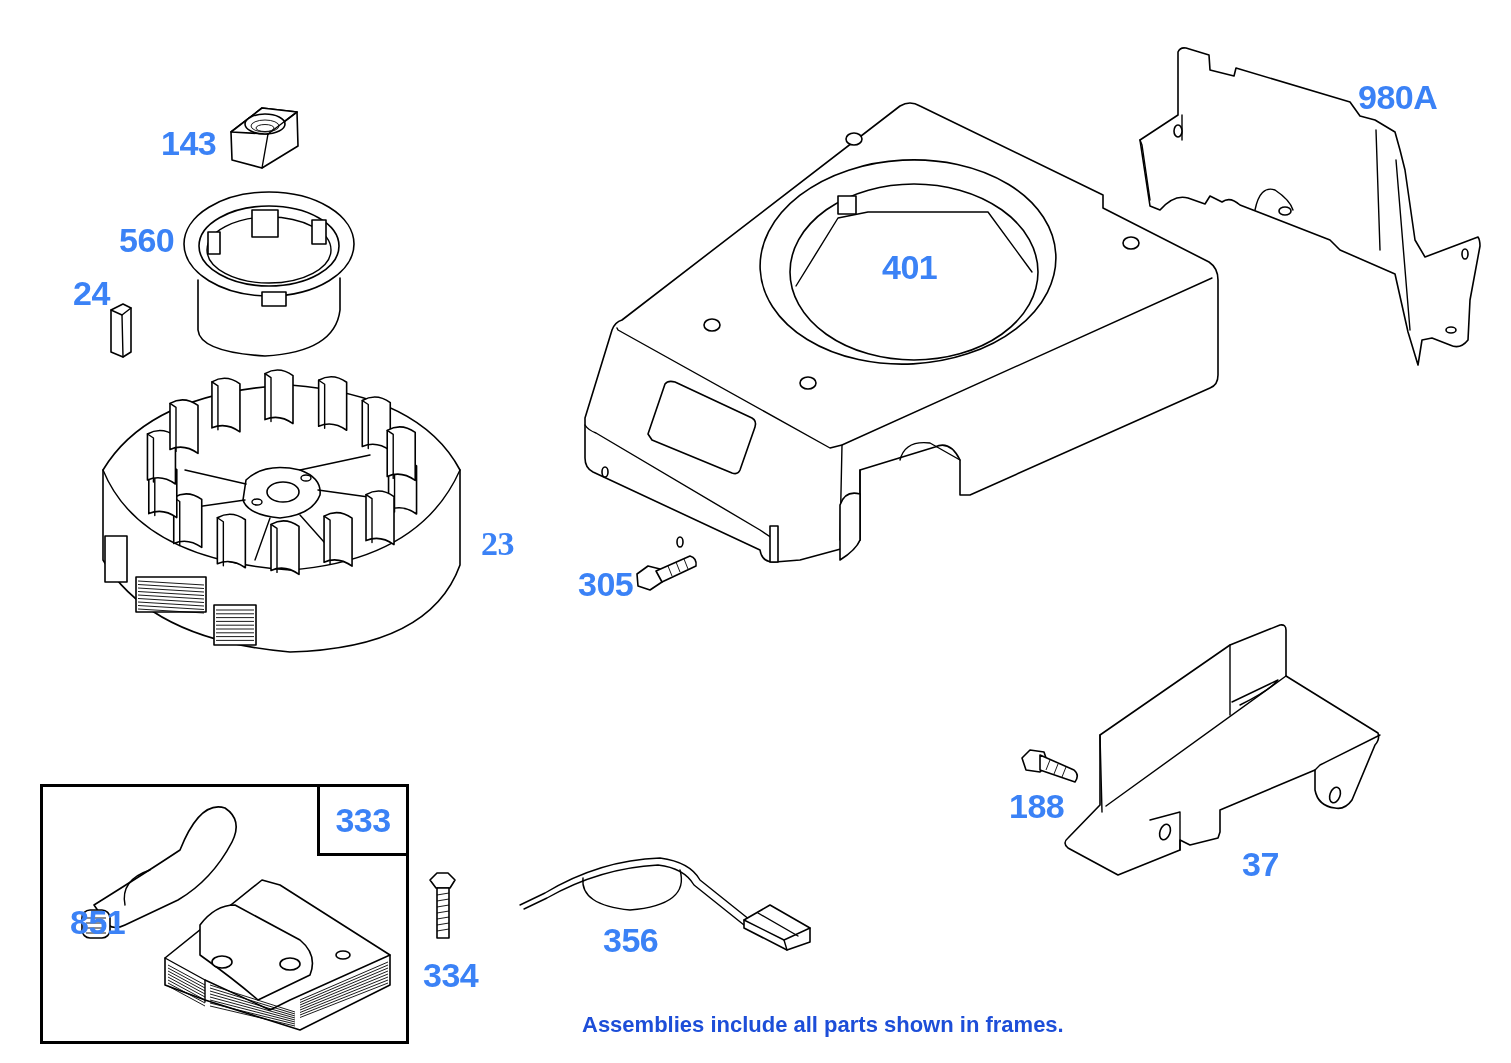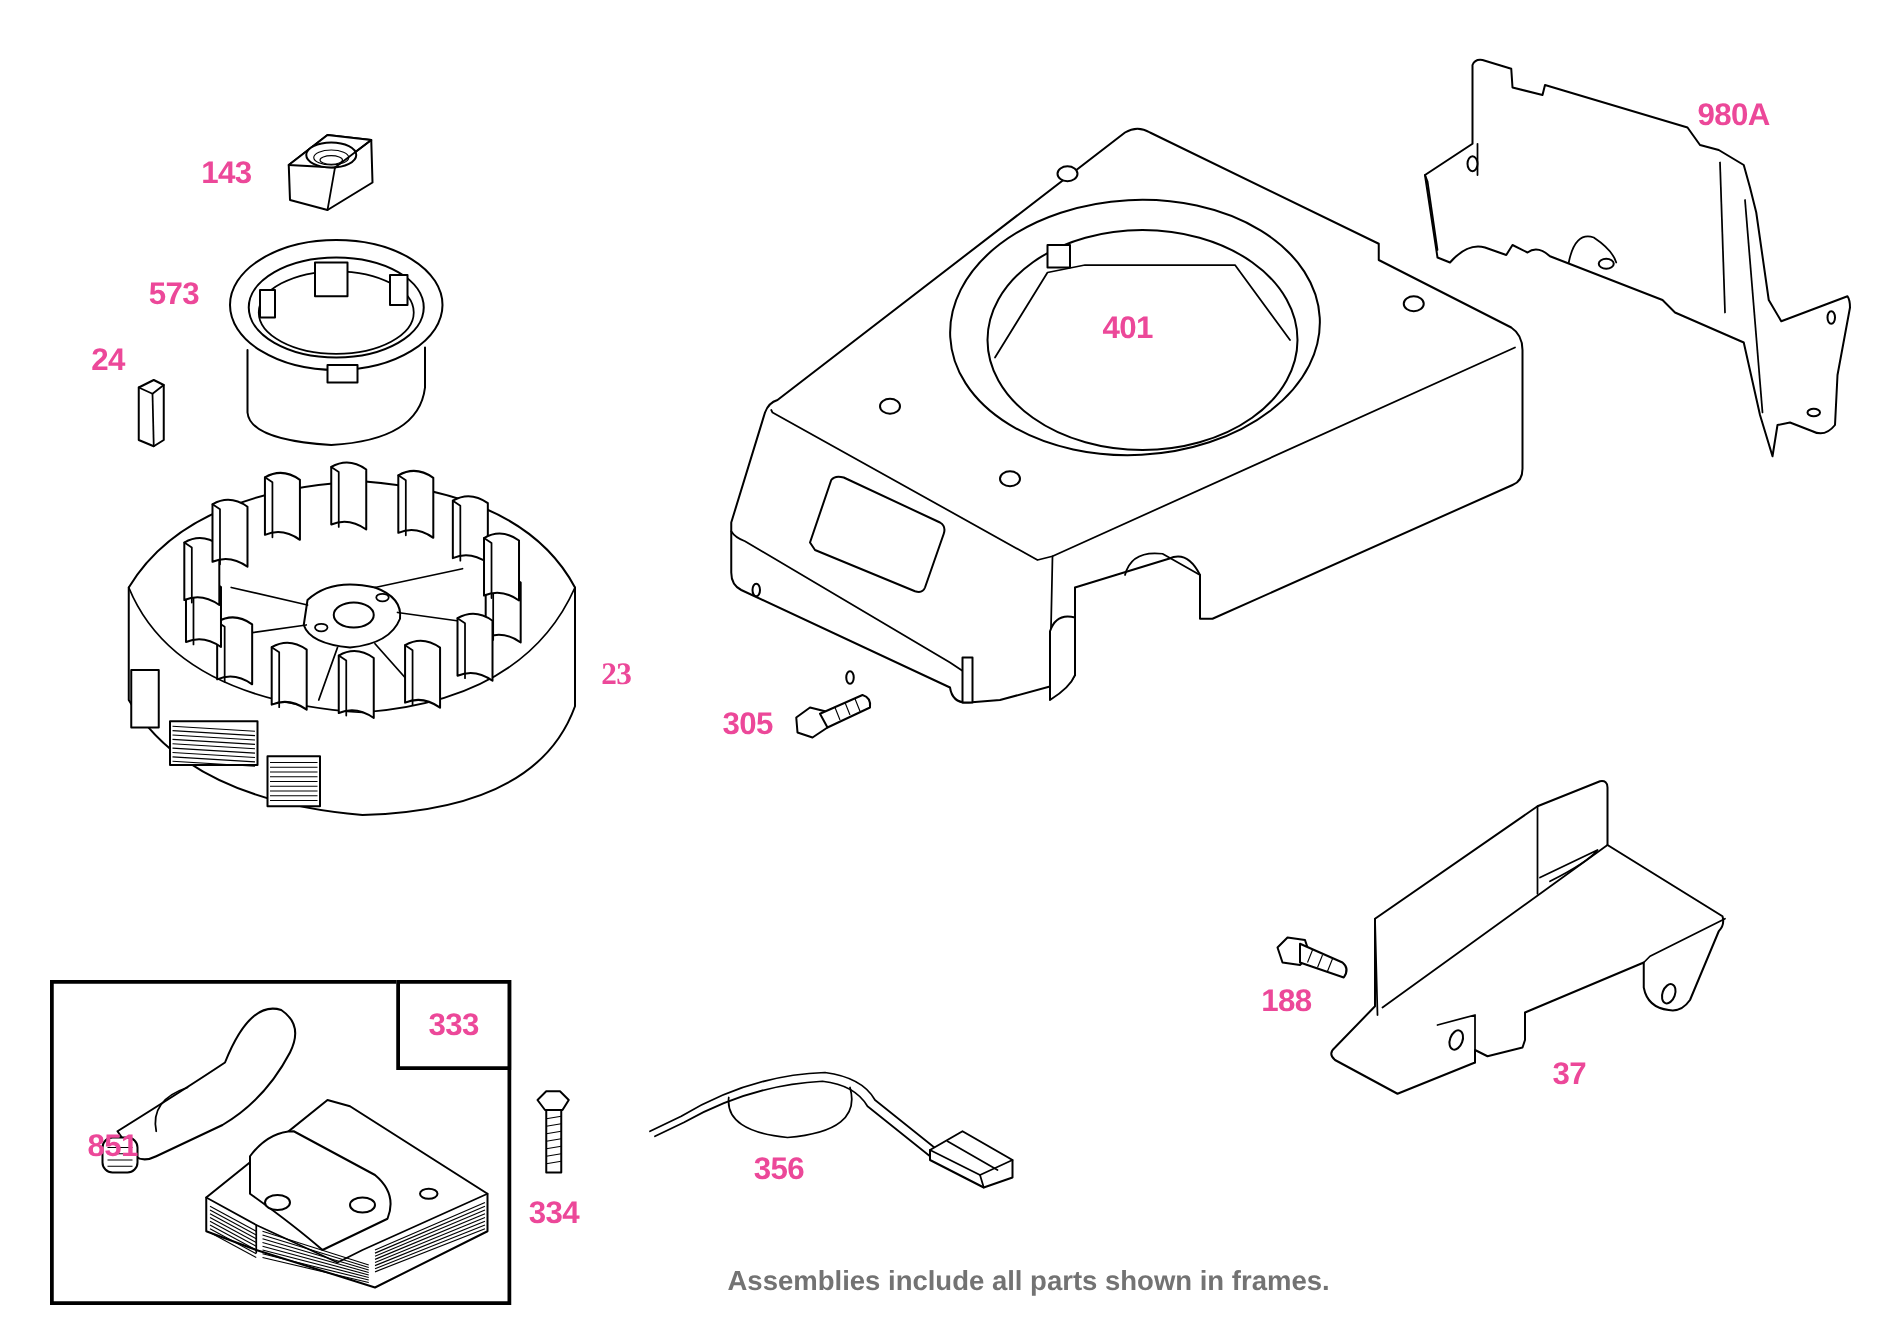"980A" .lbl { color: #ec4899 -> #3b82f6; font-size: 25px -> 34px }
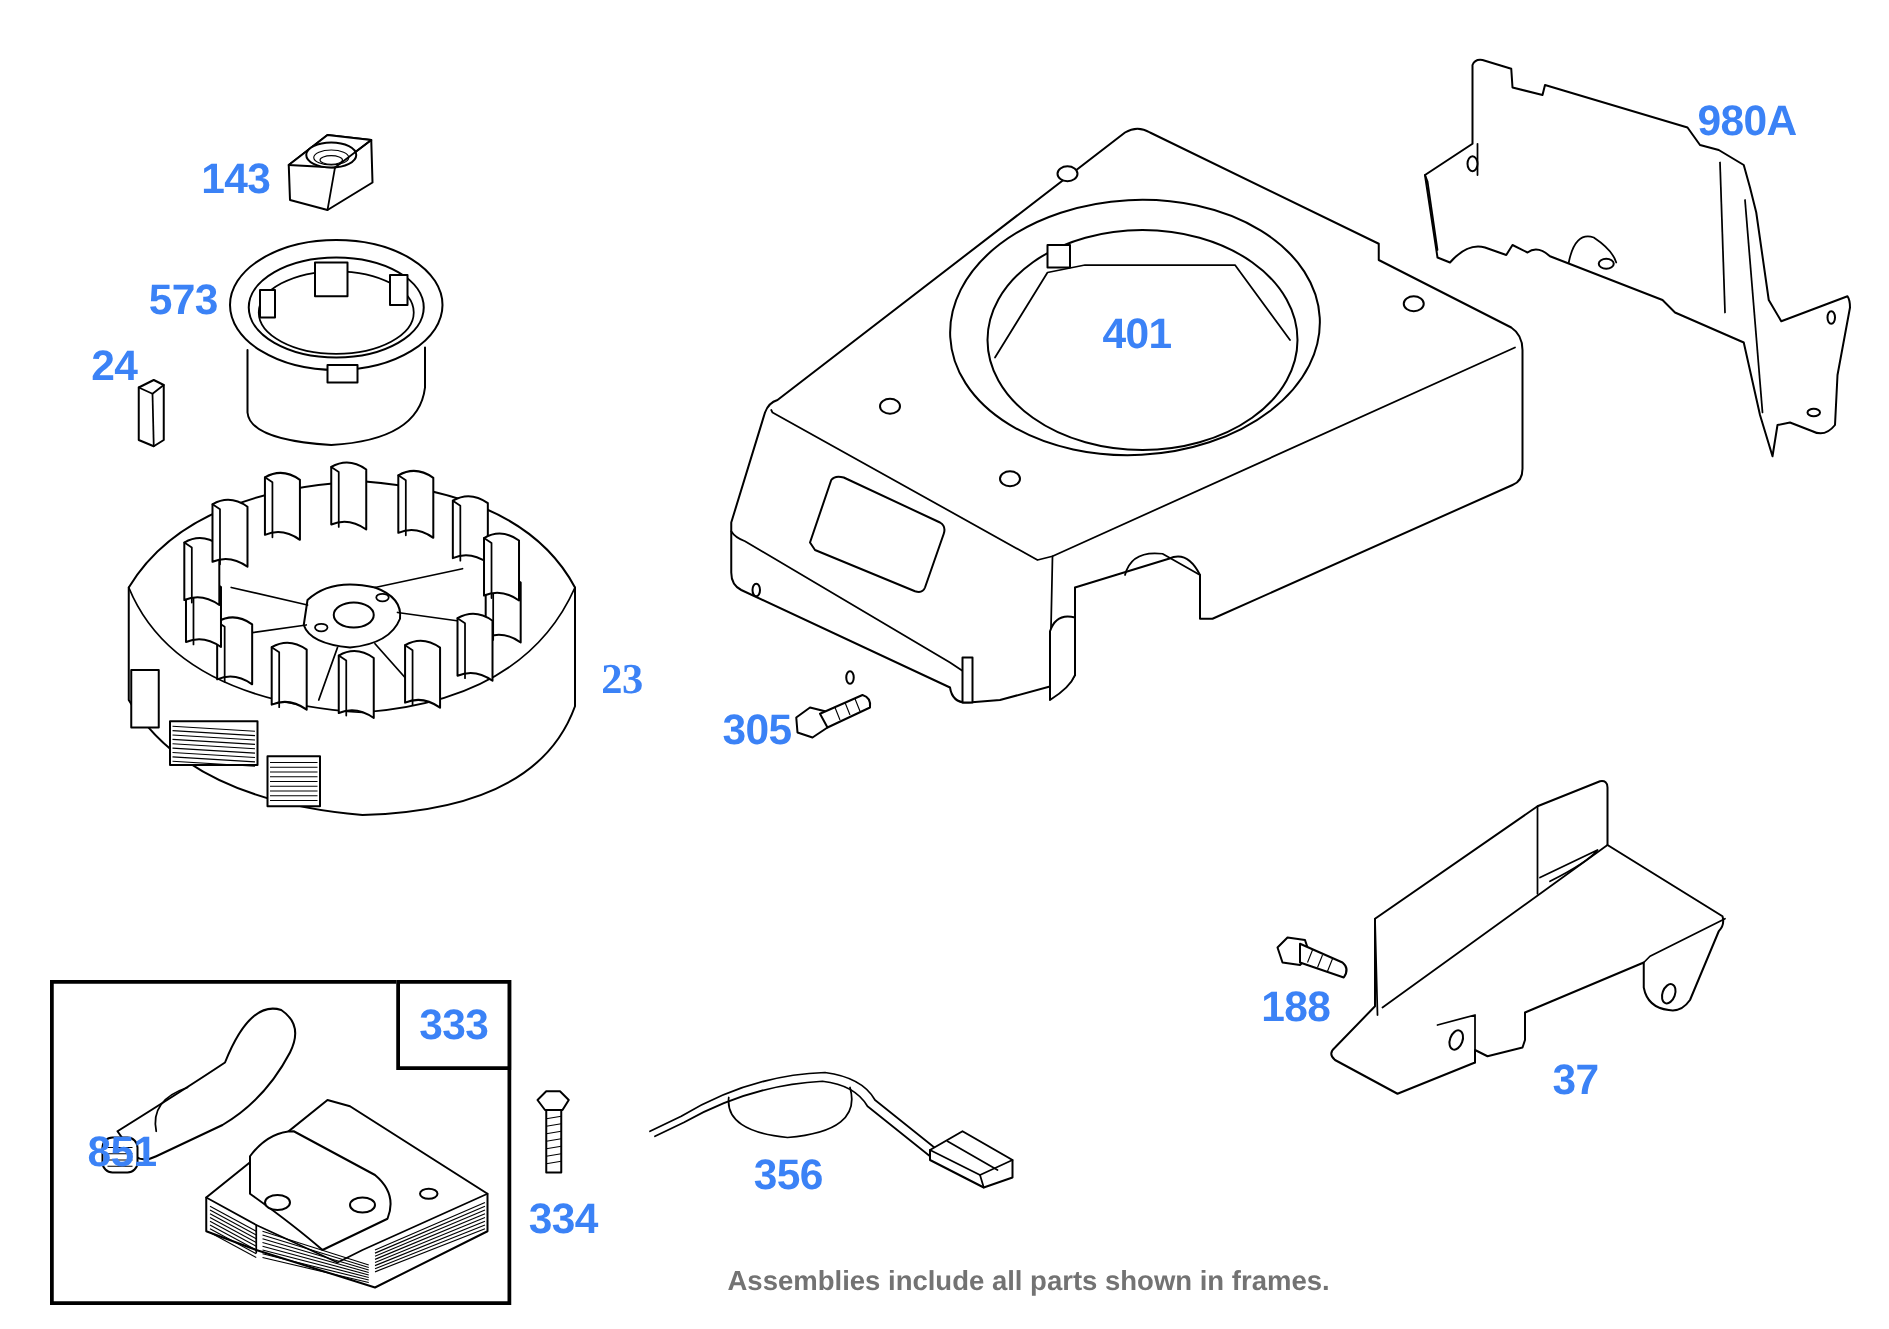"573" span.lbl { text: 573 -> 560 }
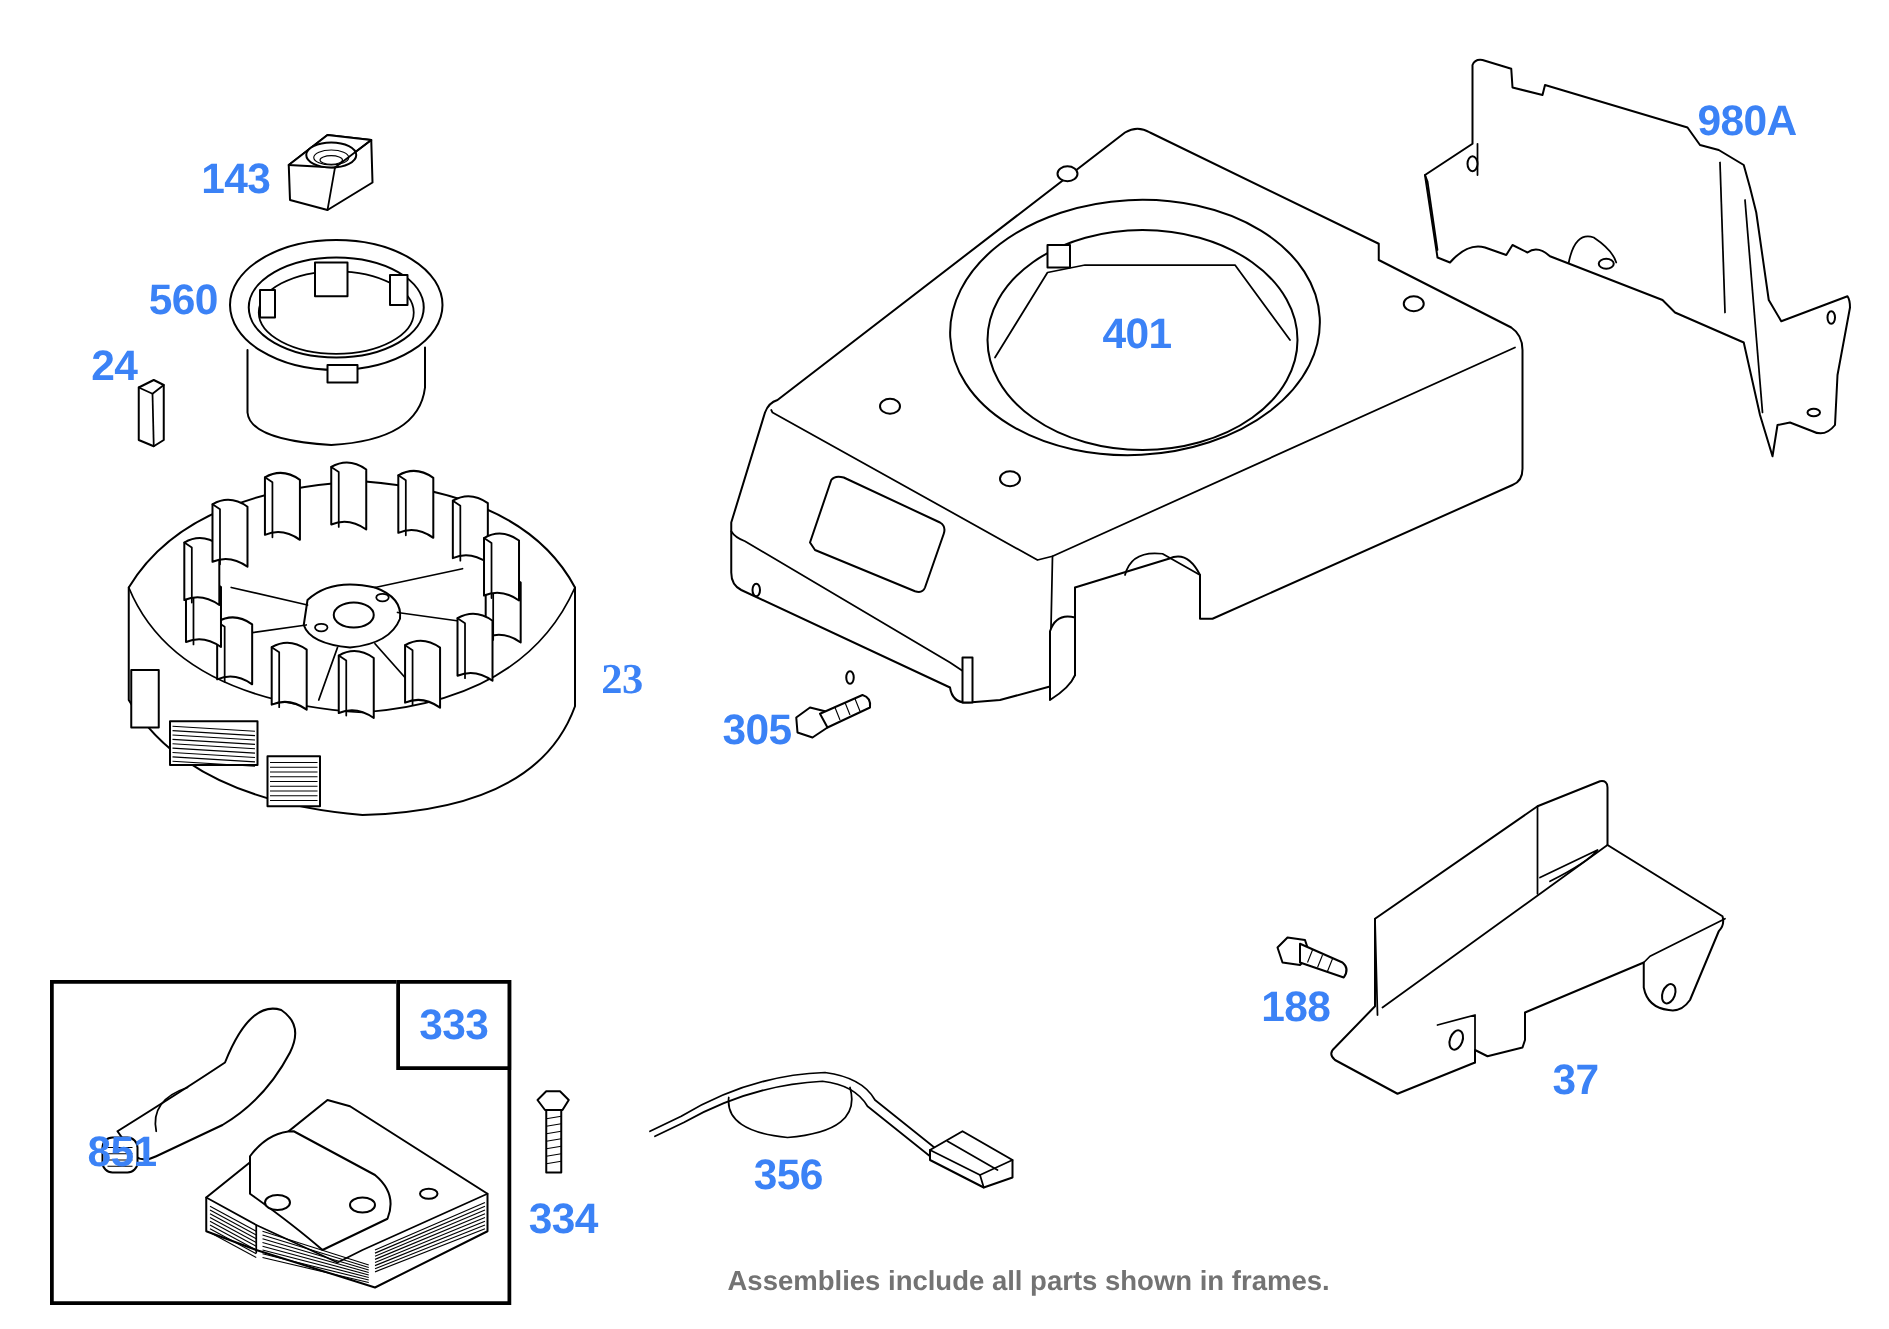"Assemblies include all parts shown" .note { color: #737373 -> #1d4ed8 }
